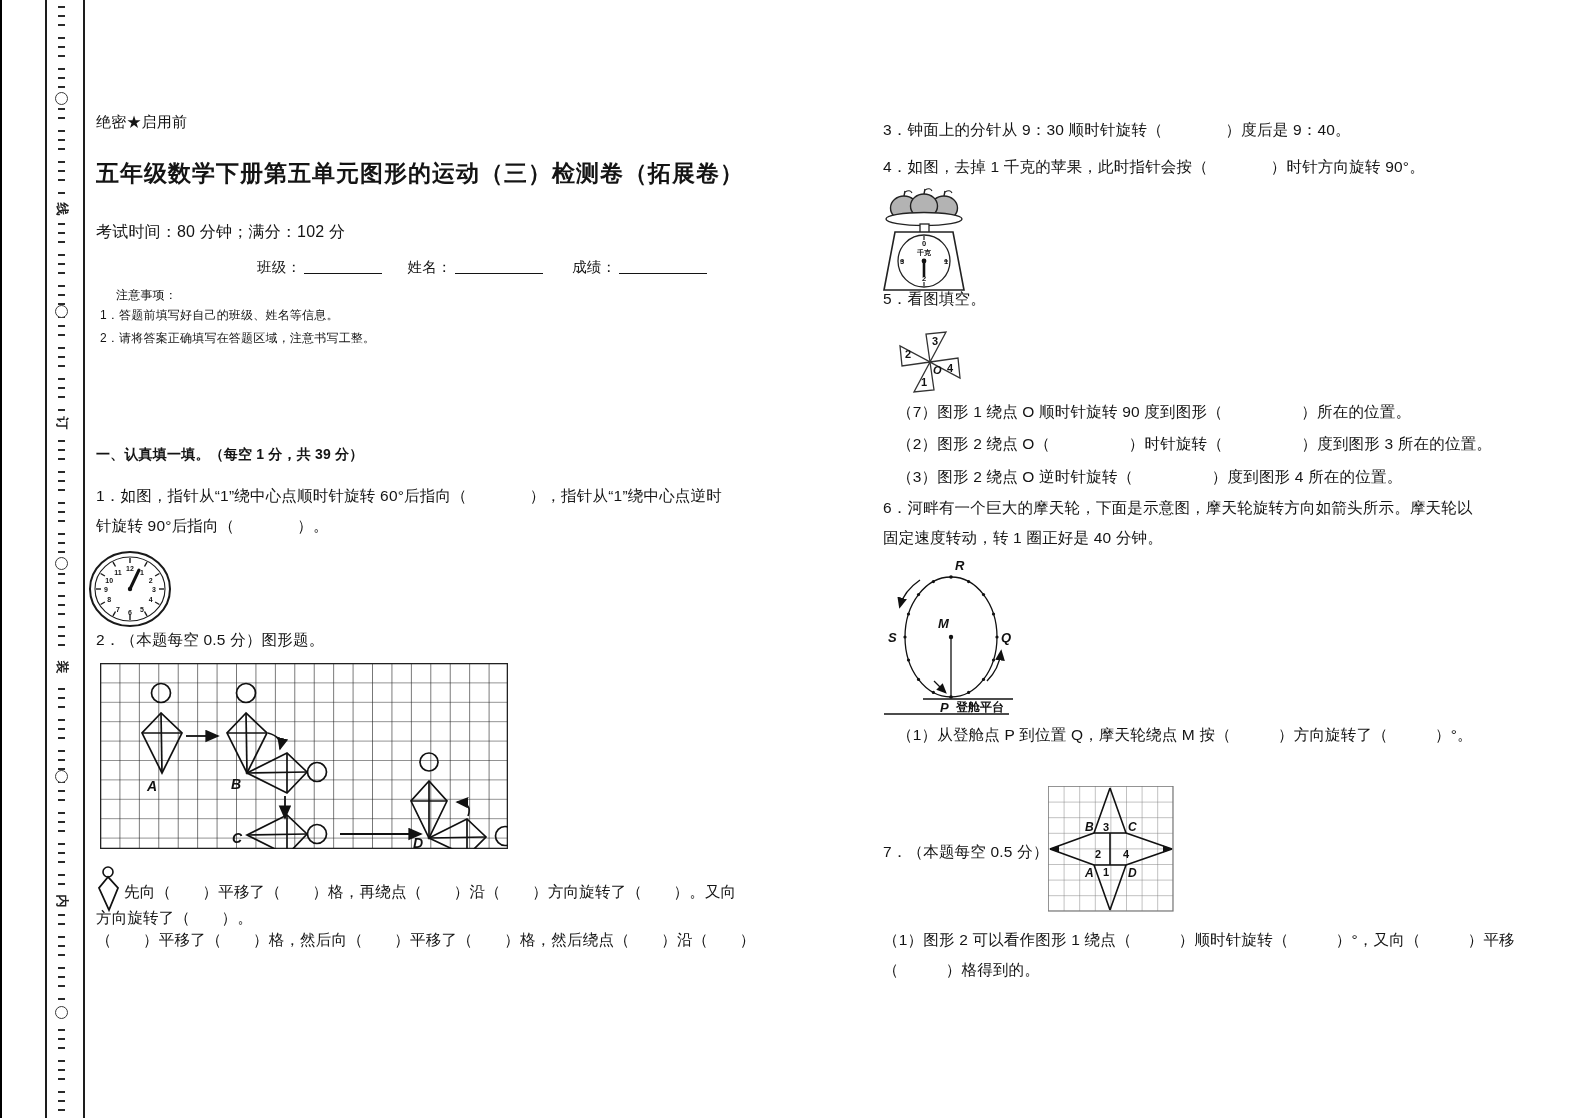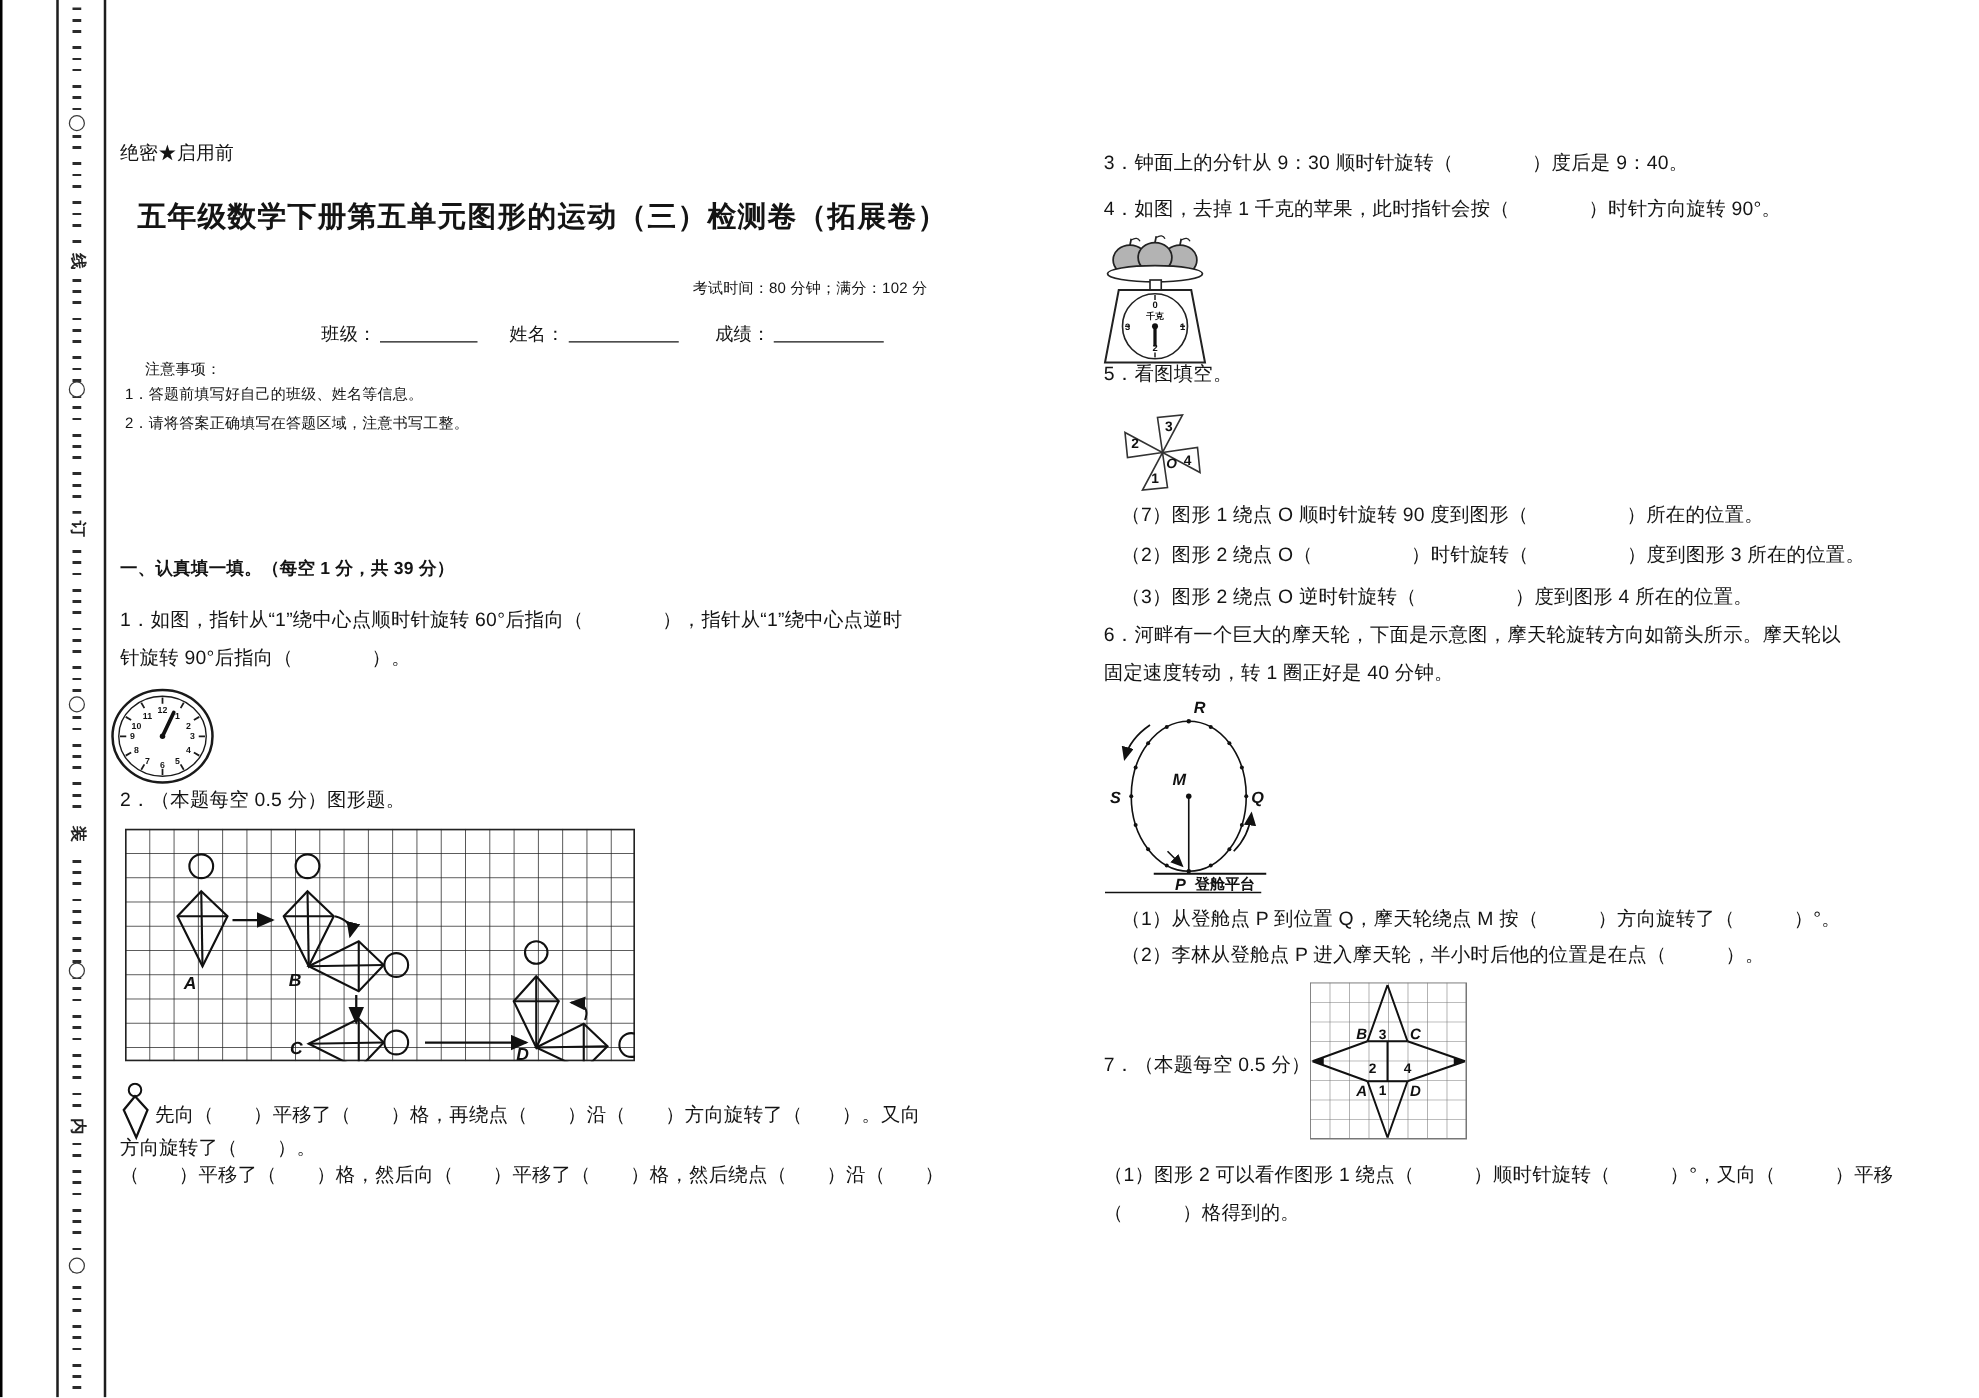"五年级数学下册第五单元图形的运动（三）检测卷（拓展卷）" .cwrap { text-align: right -> left }
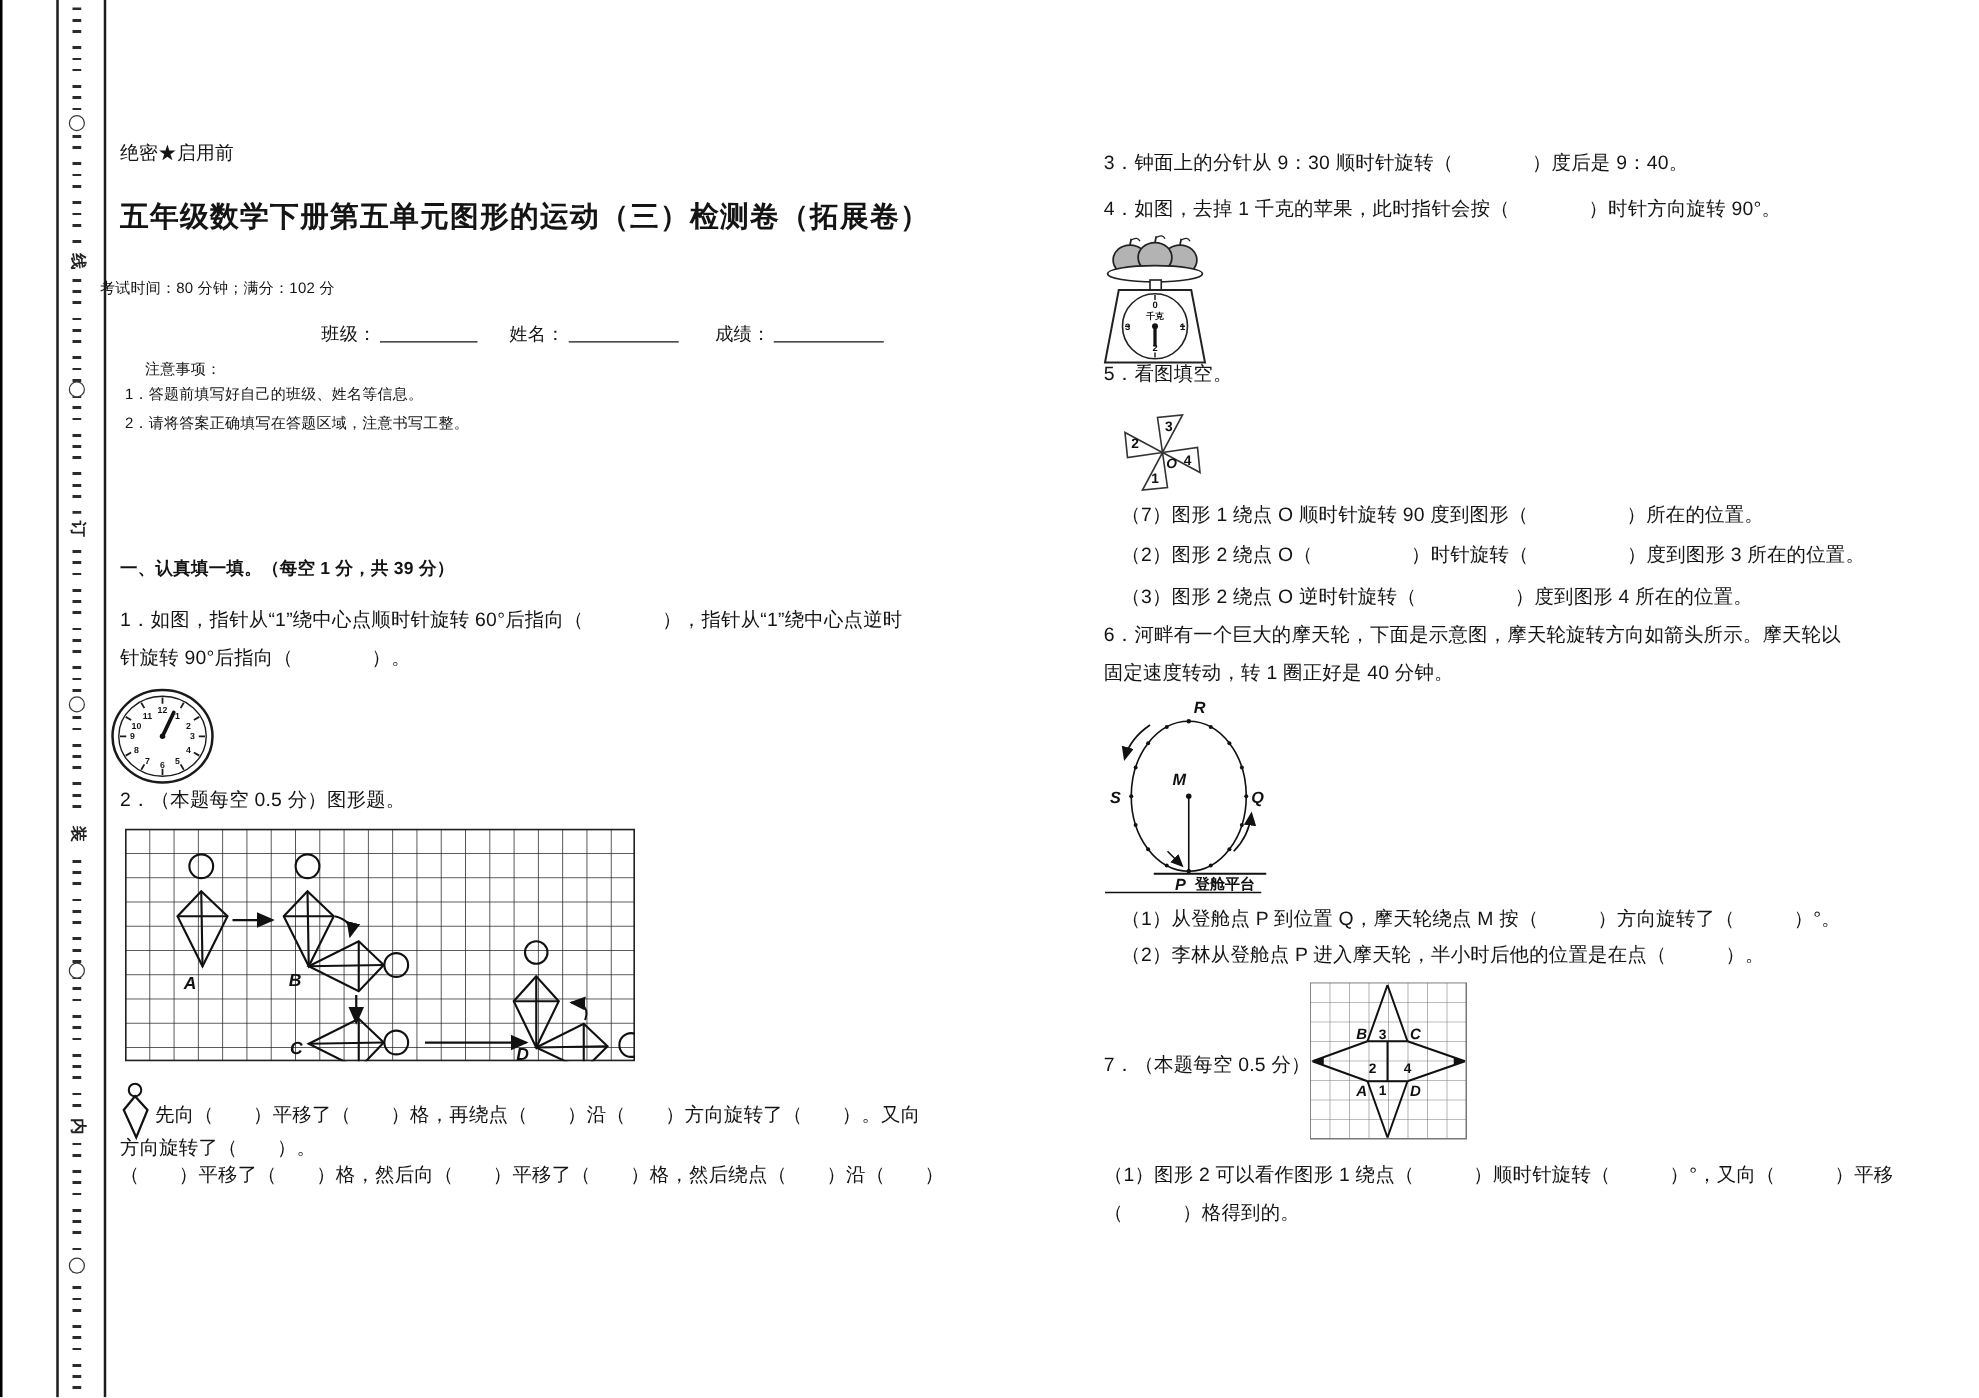"考试时间：80 分钟；满分：102 分" div.t { font-size: 12px -> 16px; left: 80px -> 96px }
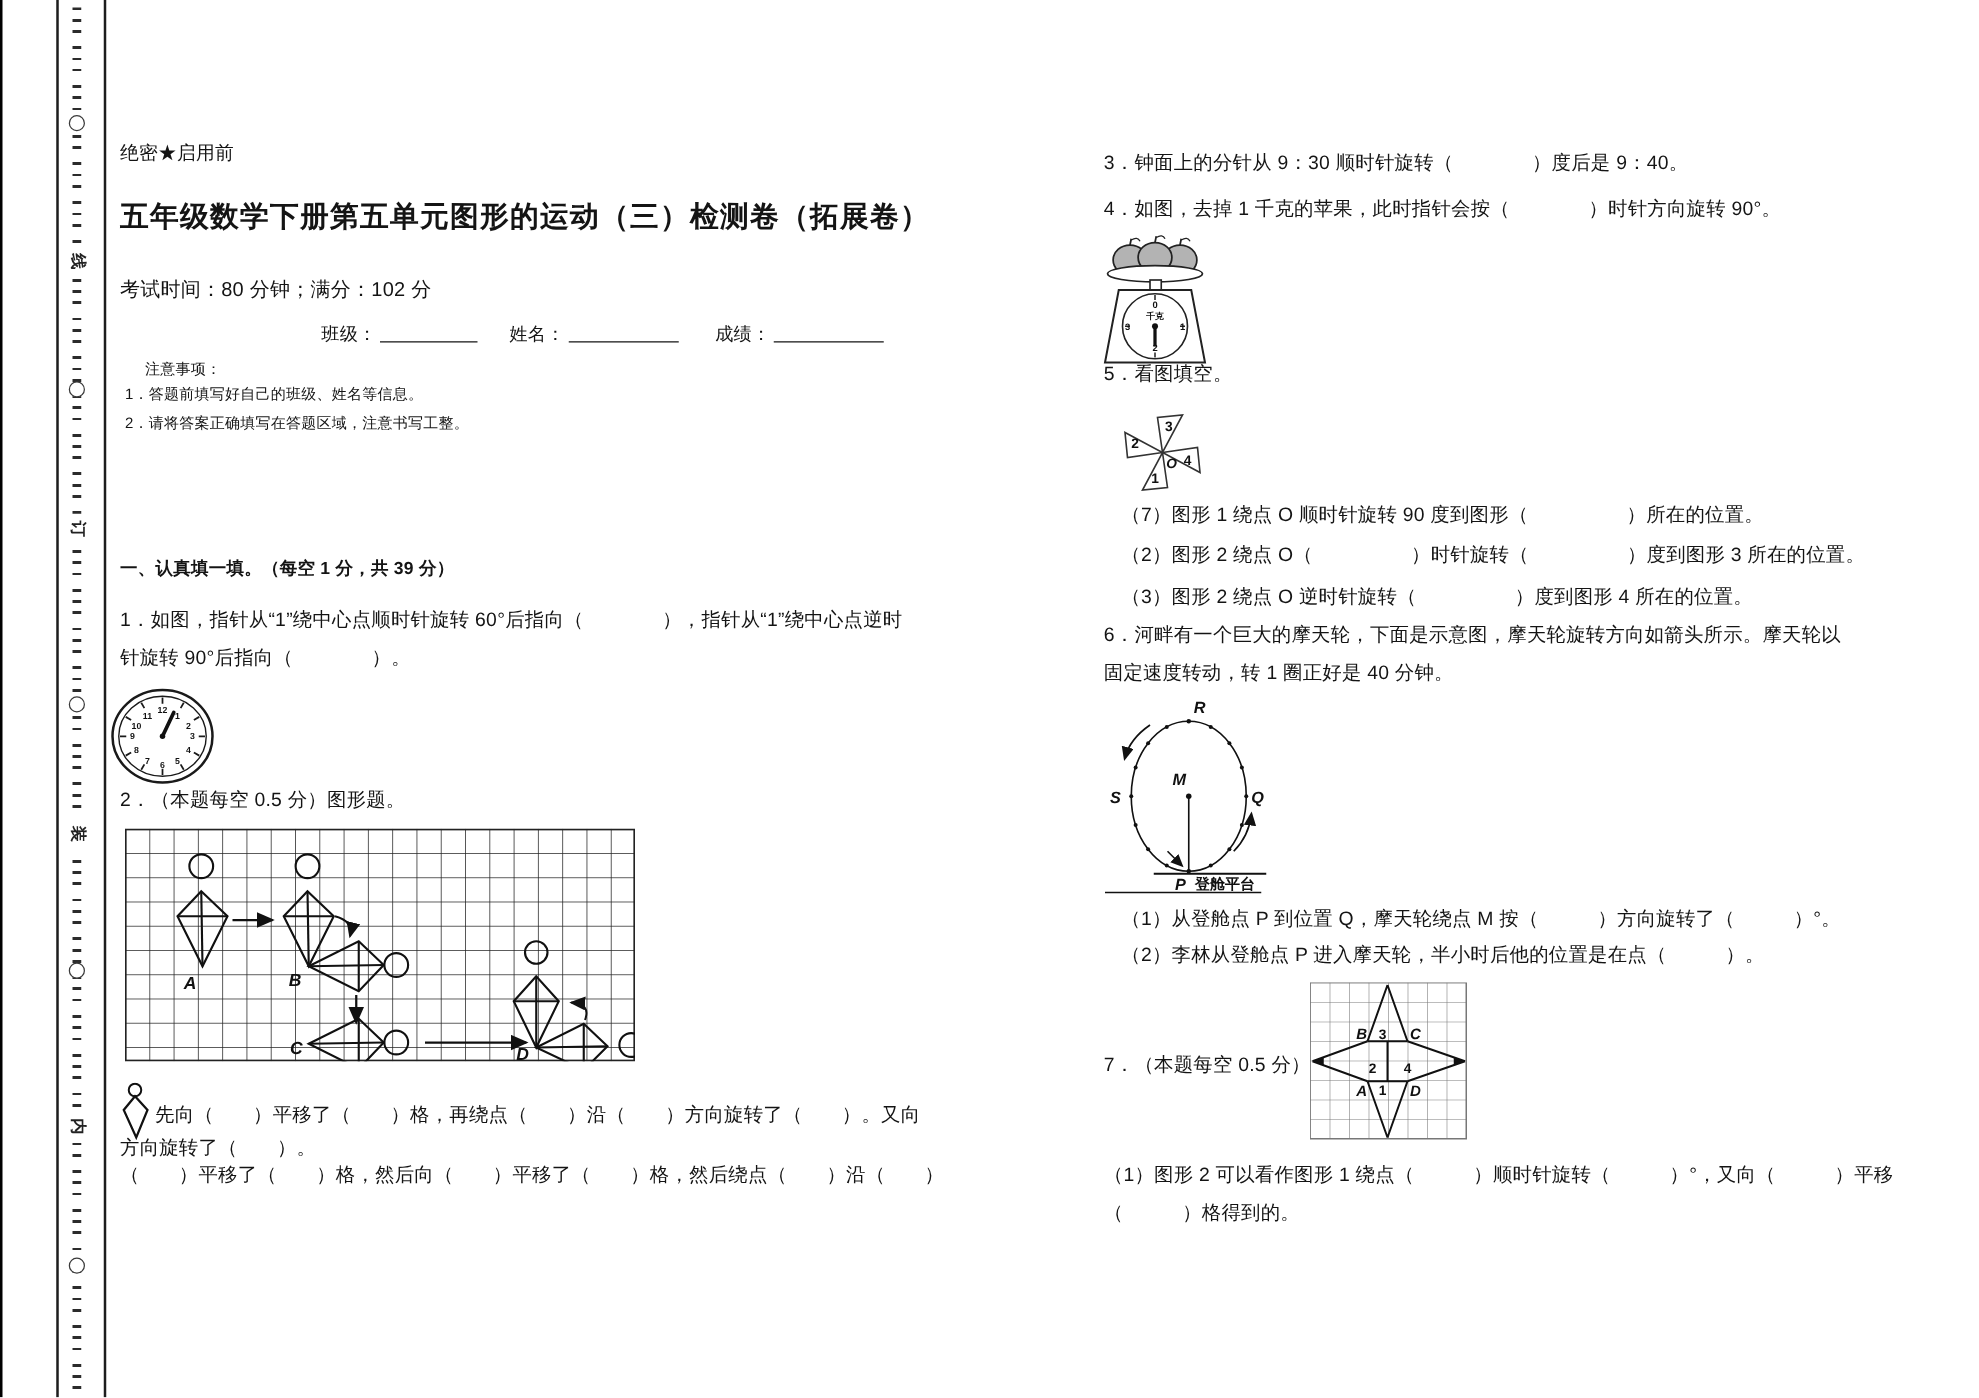"（2）李林从登舱点 P 进入摩天轮，半小时后他的位置是在点（ ）。" div.t { html: <div>（2）李林从登舱点 P 进入摩天轮，半小时后他的位置是在点（ ）。</div> -> none }
